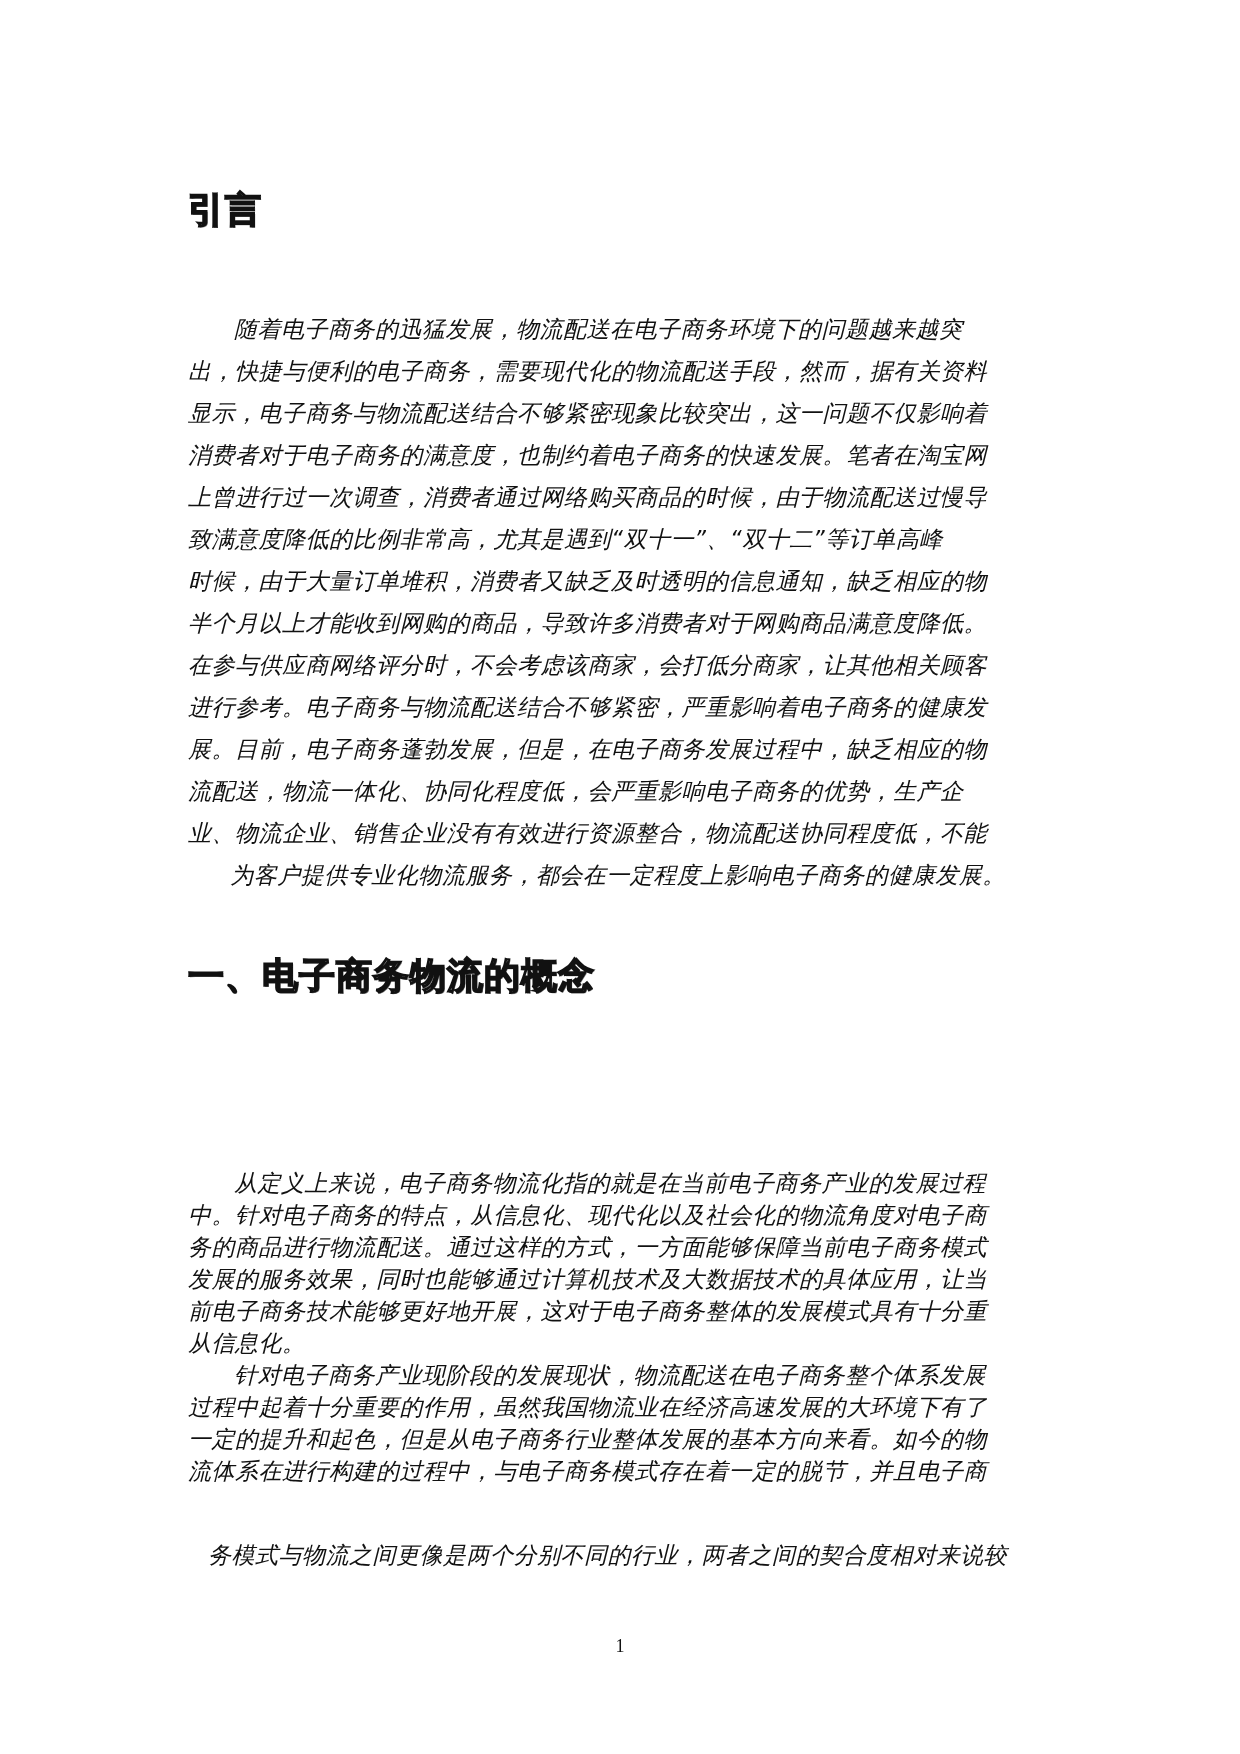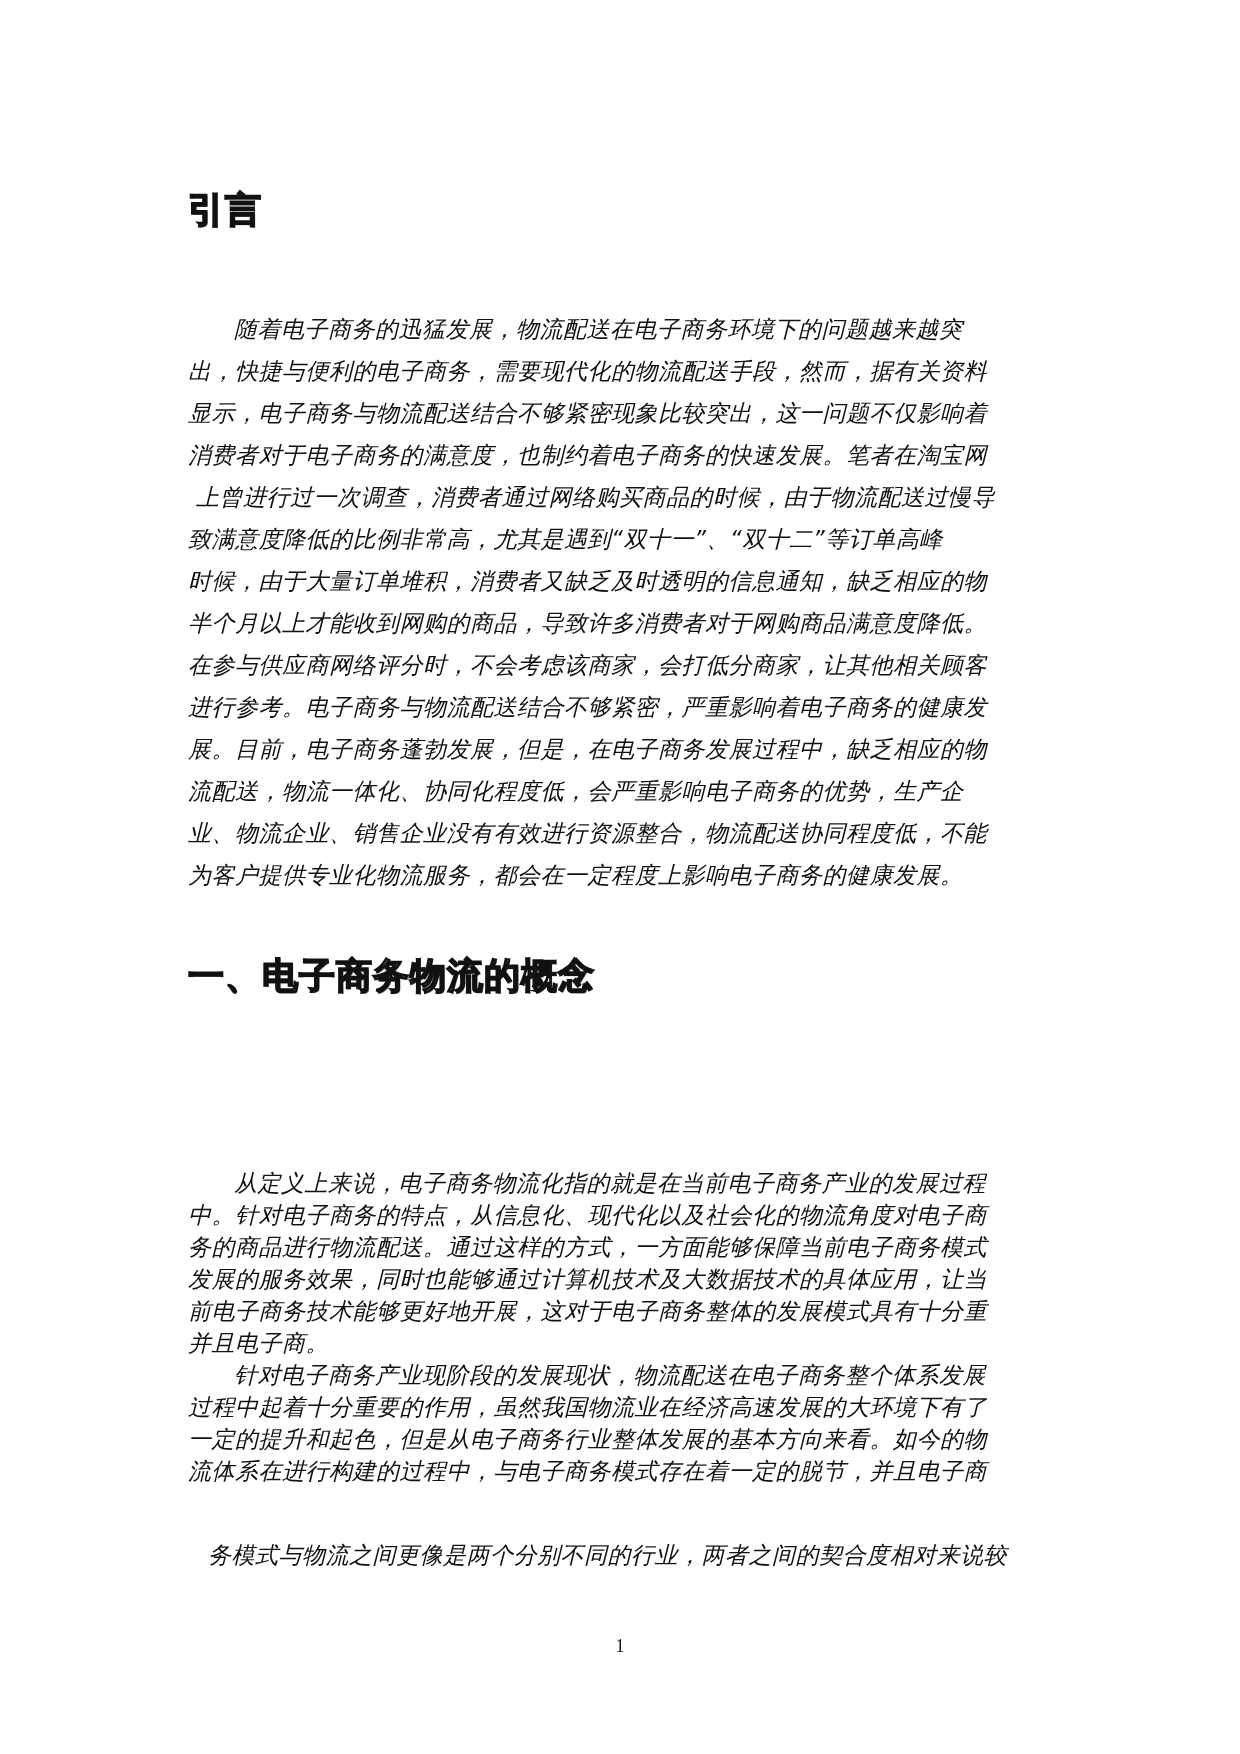"上曾进行过一次调查，消费者通过网络购买商品的时候，由于物流配送过慢导" div.line { margin-left: 8px -> none }
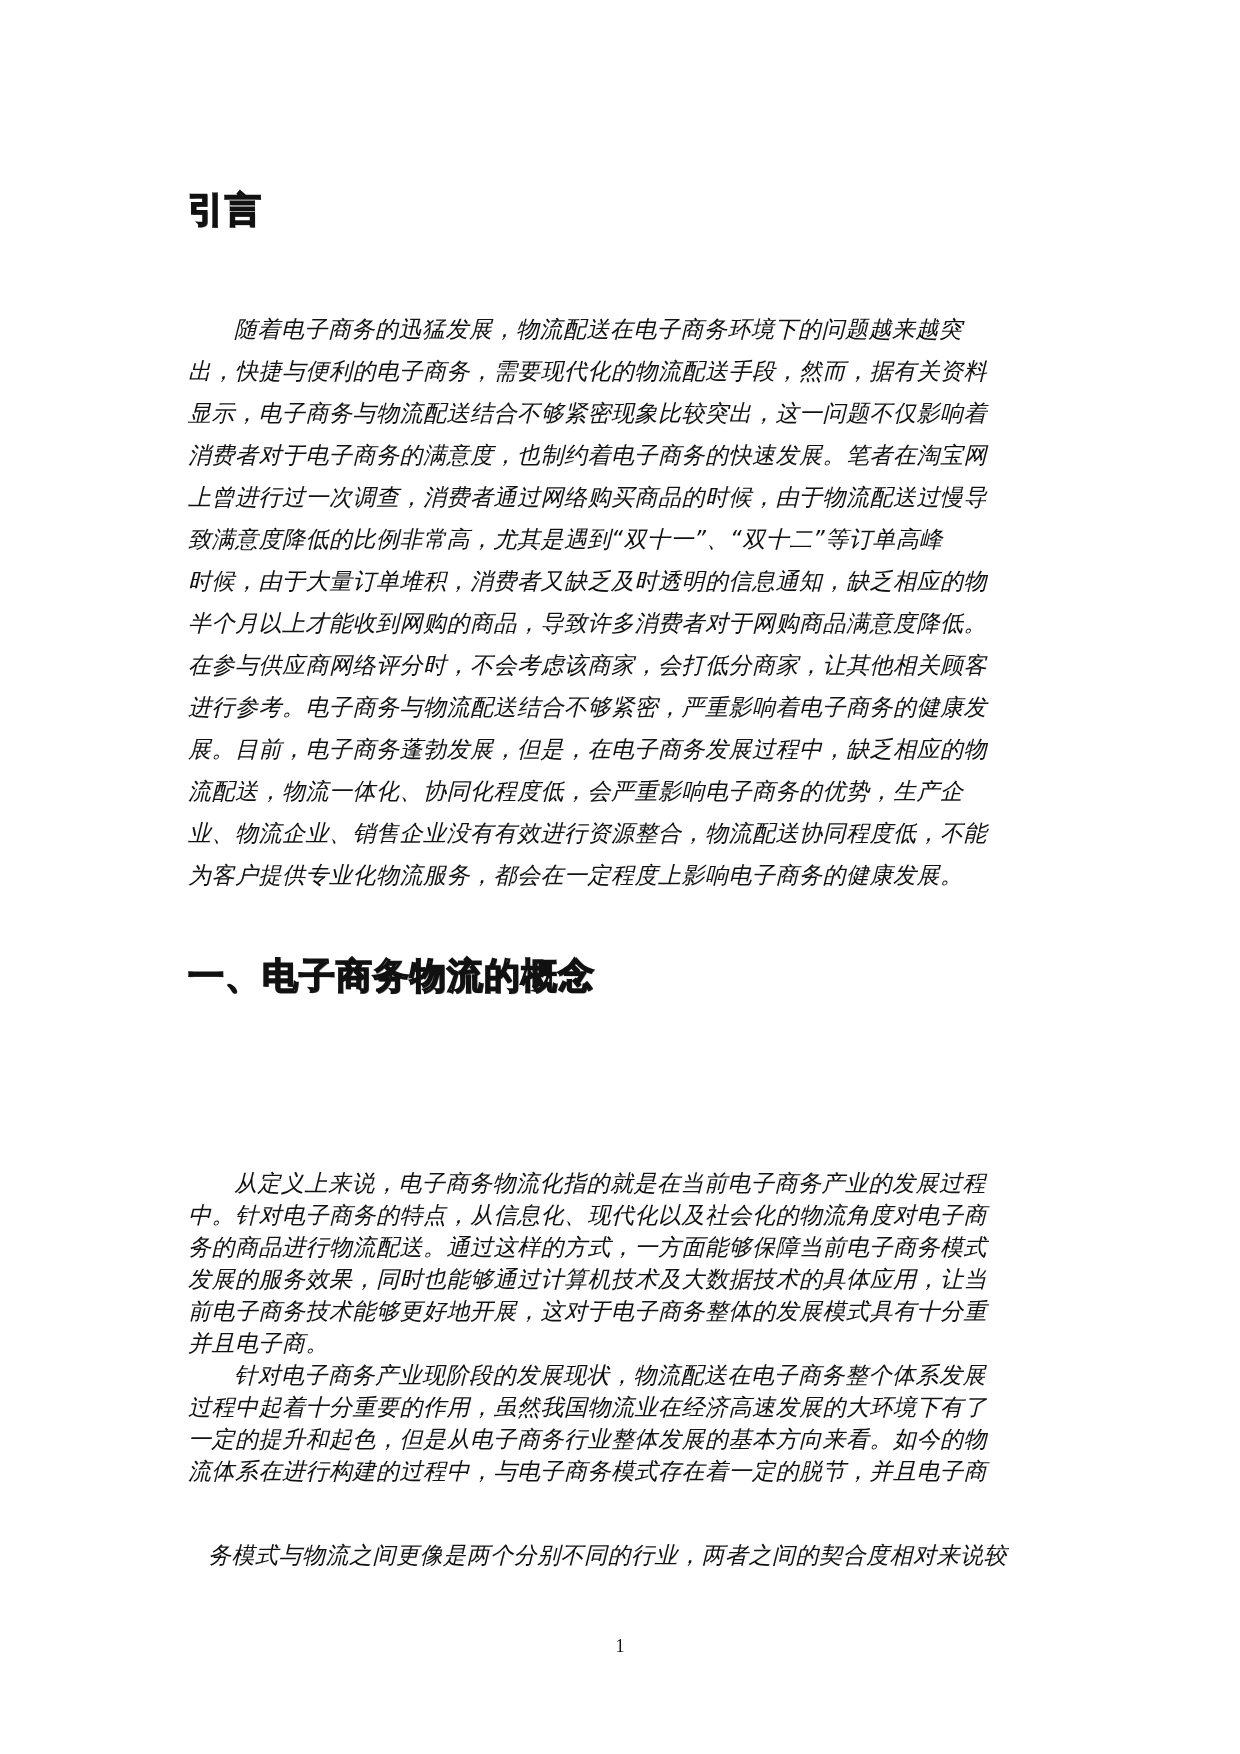"为客户提供专业化物流服务，都会在一定程度上影响电子商务的健康发展。" div.line { text-align: none -> center }
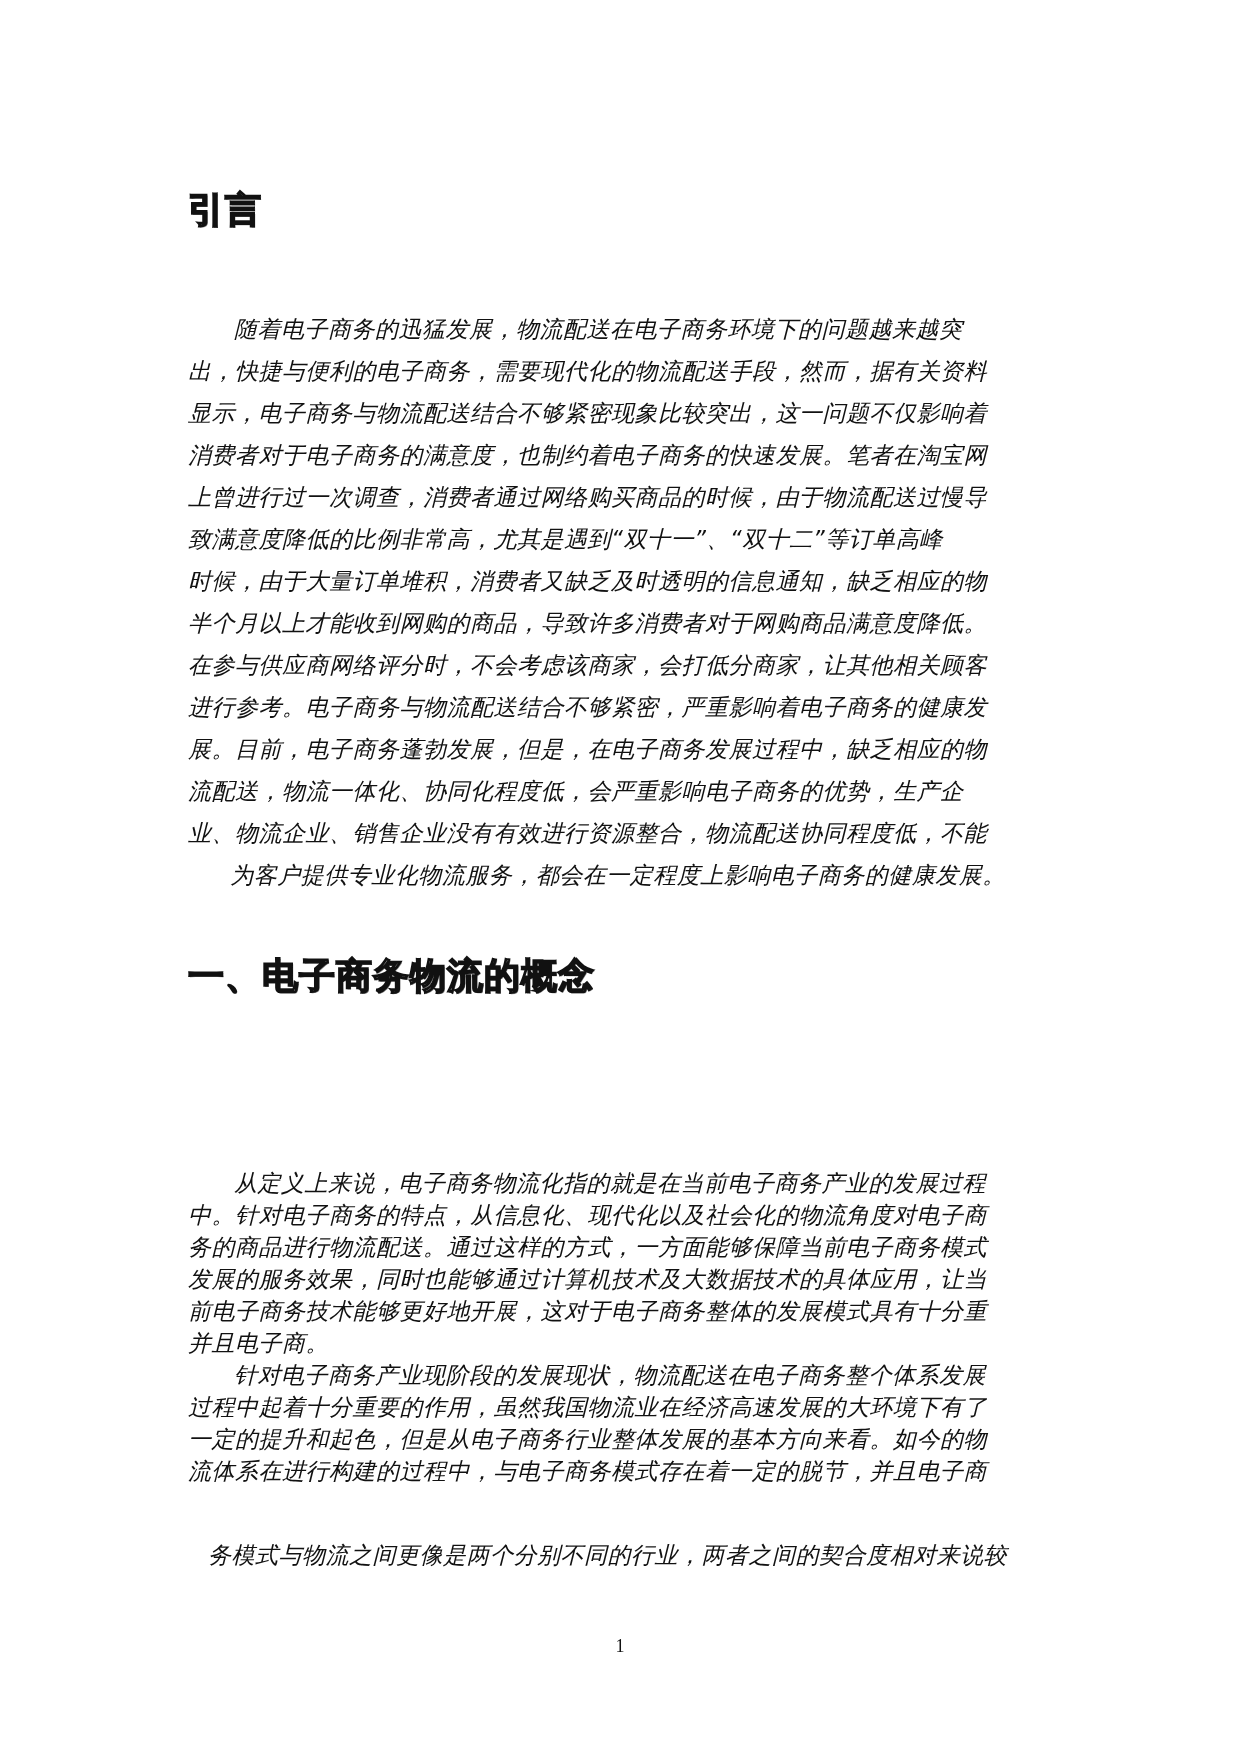"并且电子商。" div.line { text: 并且电子商 -> 从信息化 }
